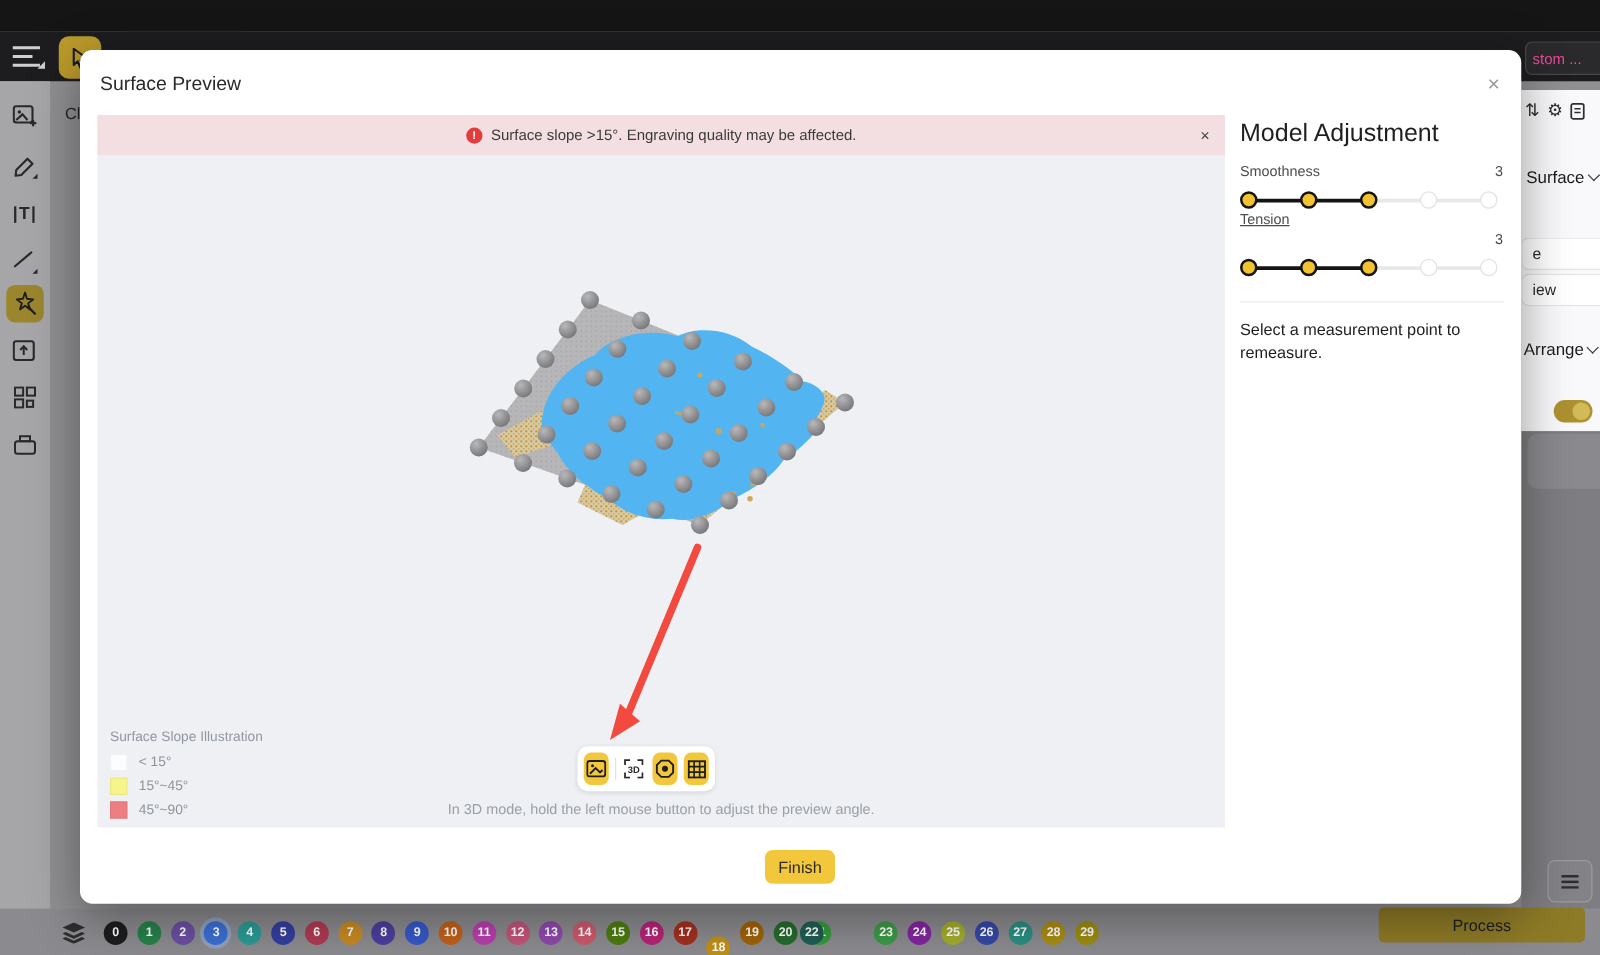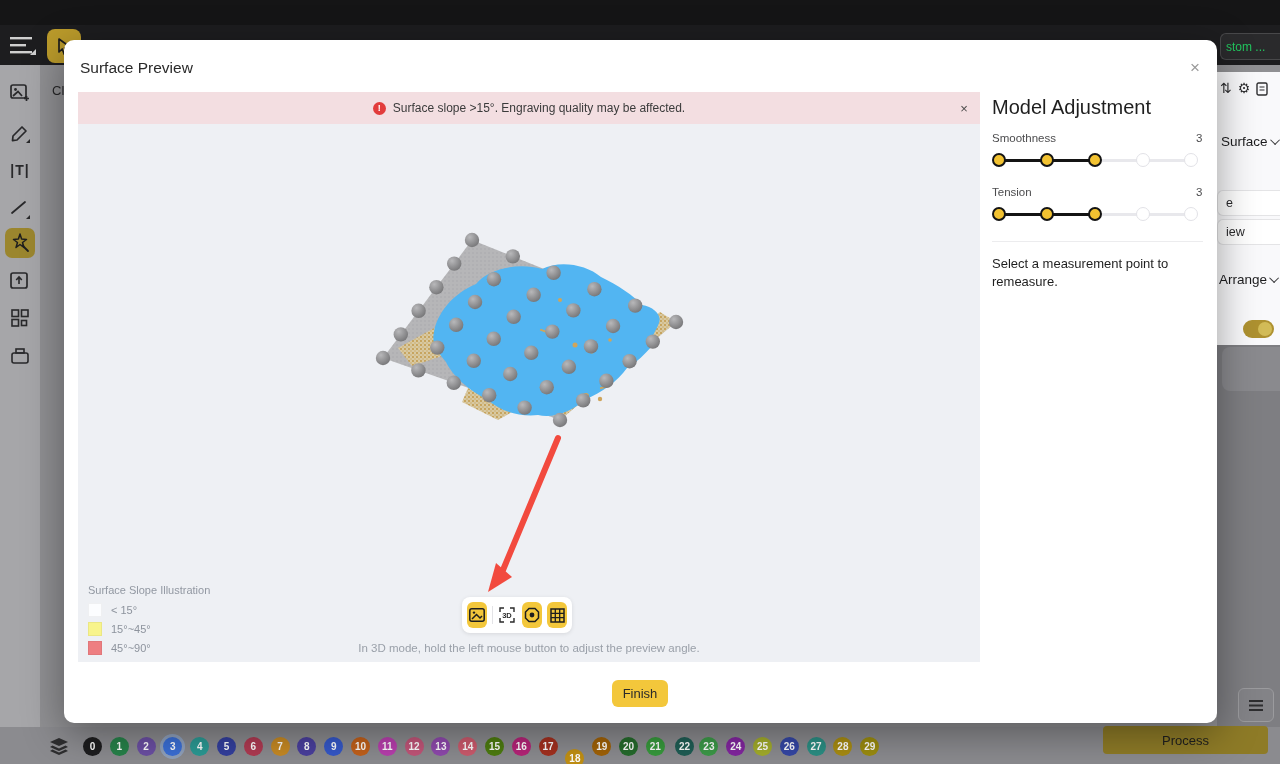"stom ..." .rp-custom { color: #22c55e -> #ec4899 }
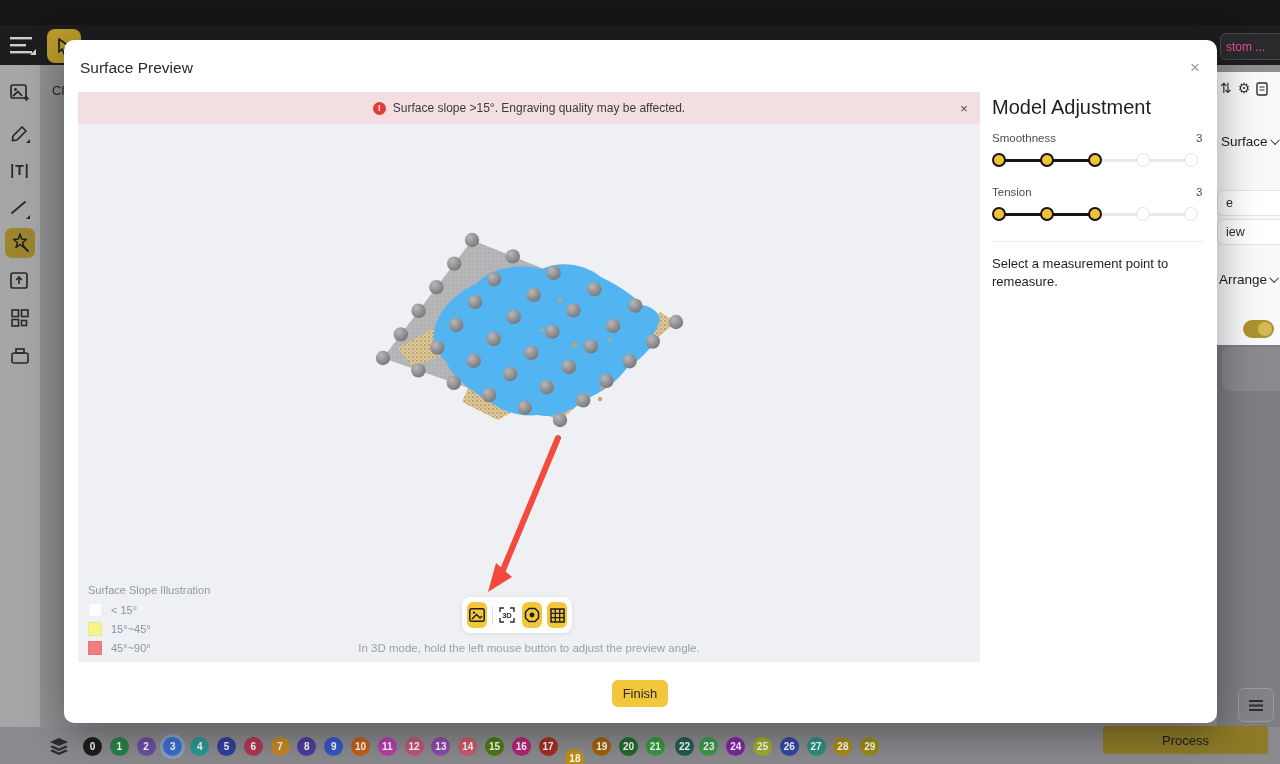"Tension" div.abs { text-decoration: none -> underline; top: 186px -> 170px }
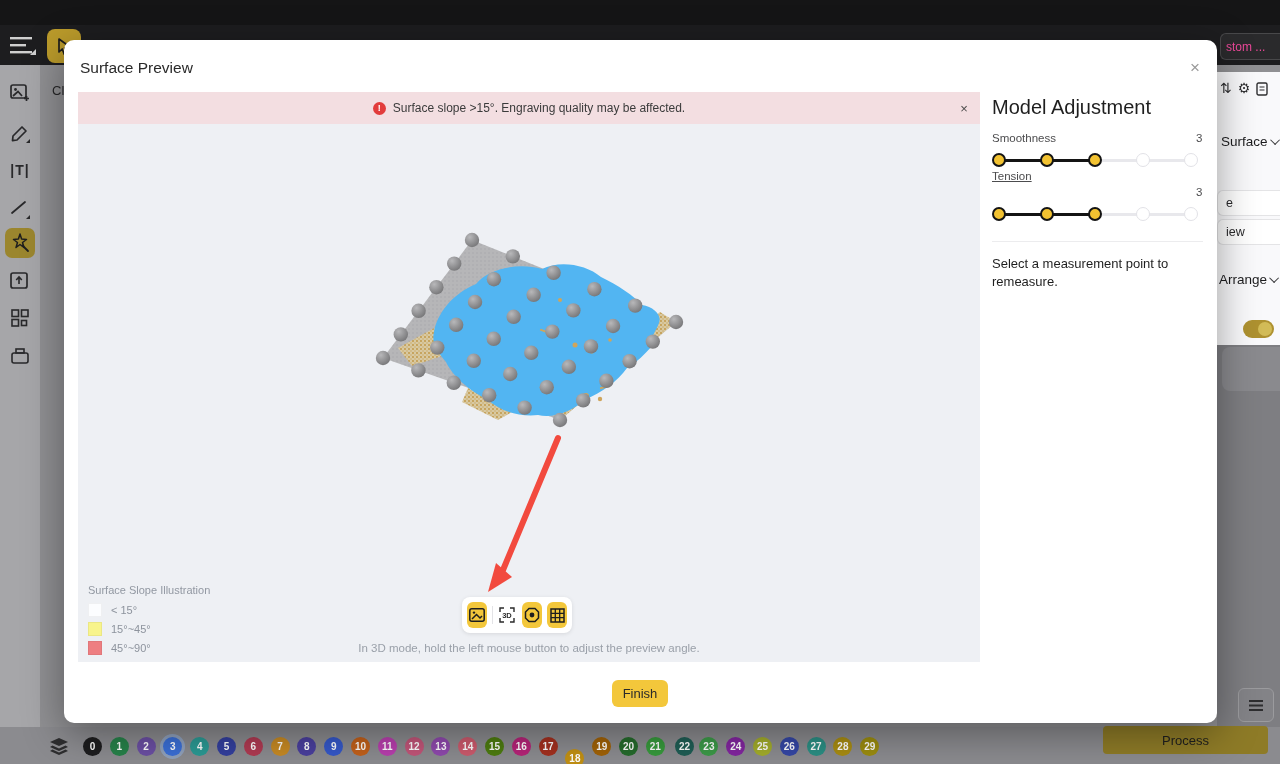"22" div.chip { left: 592px -> 557px }
